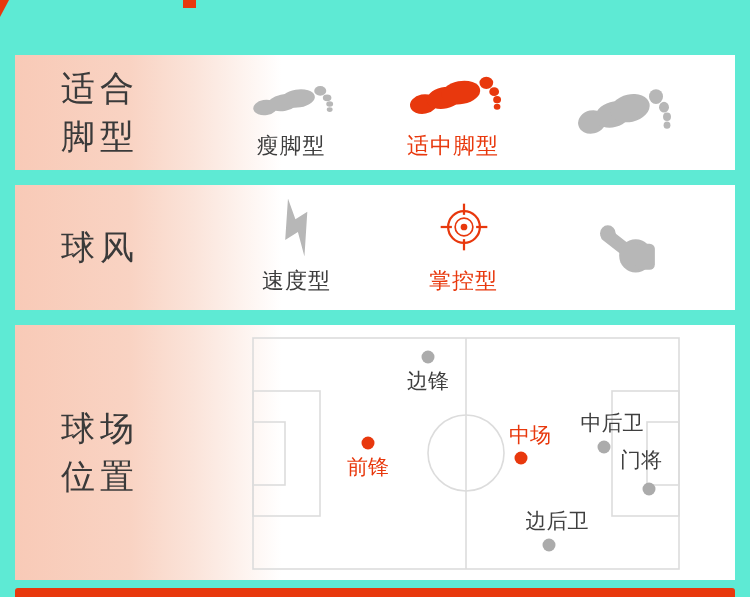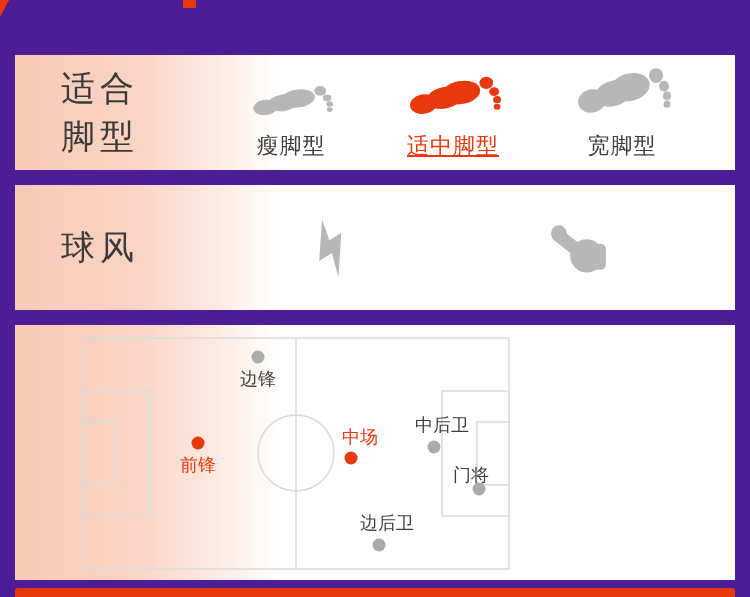"适合" .page { background: #4c1d95 -> #5eead4 }
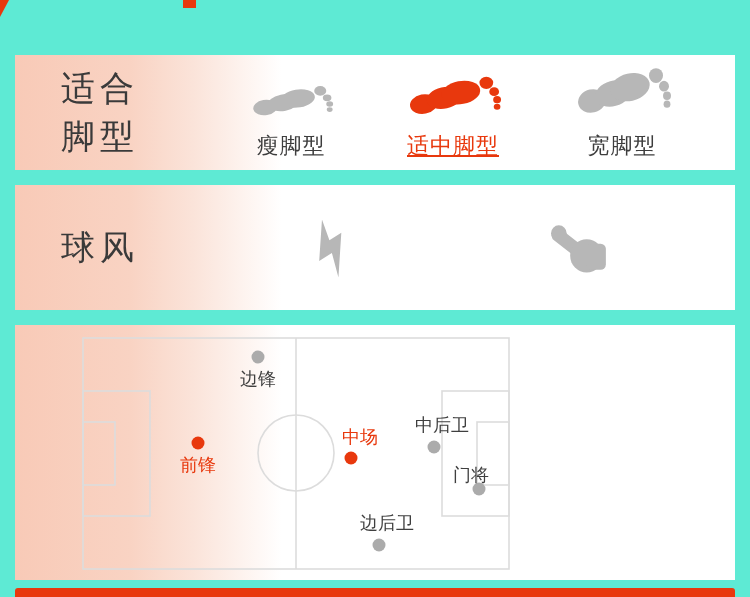"适中脚型" .item.active .item-label { text-decoration: underline -> none }
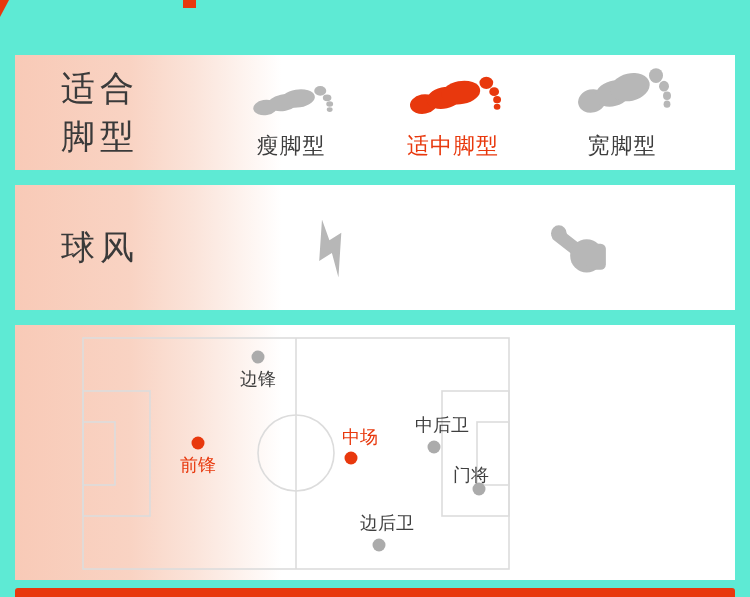"宽脚型" span.item-label { html: <span>宽脚型</span> -> none }
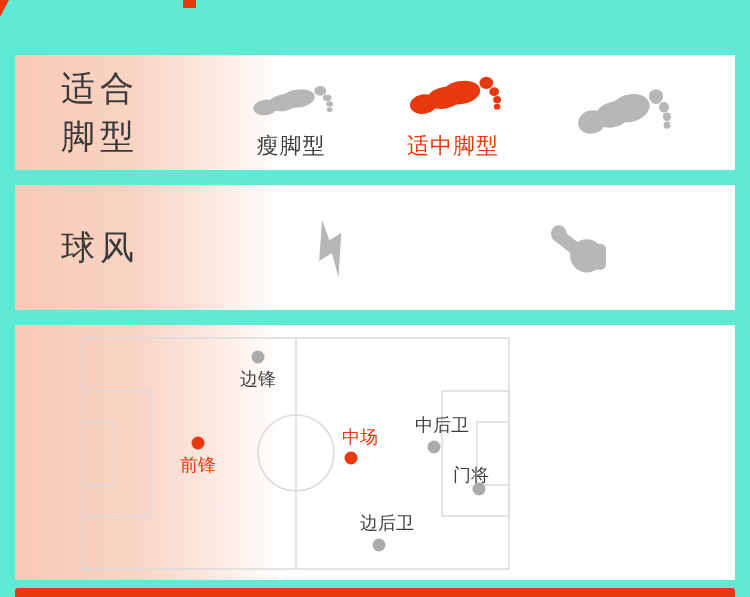"速度型" span.item-label { html: none -> <span>速度型</span> }
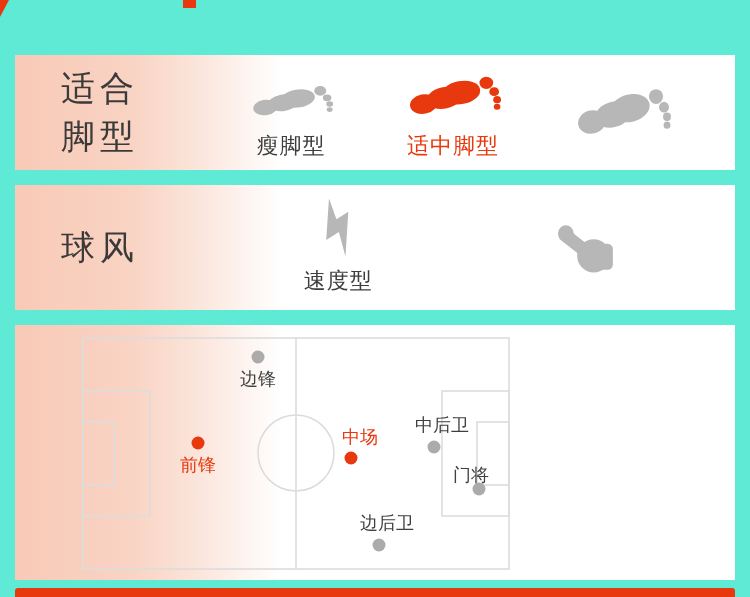"掌控型" div.item { html: none -> <div> <span> <svg> <circle></circle> <circle></circle> <circle></circle> <line></line> <line></line> <line></line> <line></line> </svg> </span> <span>掌控型</span> </div> }
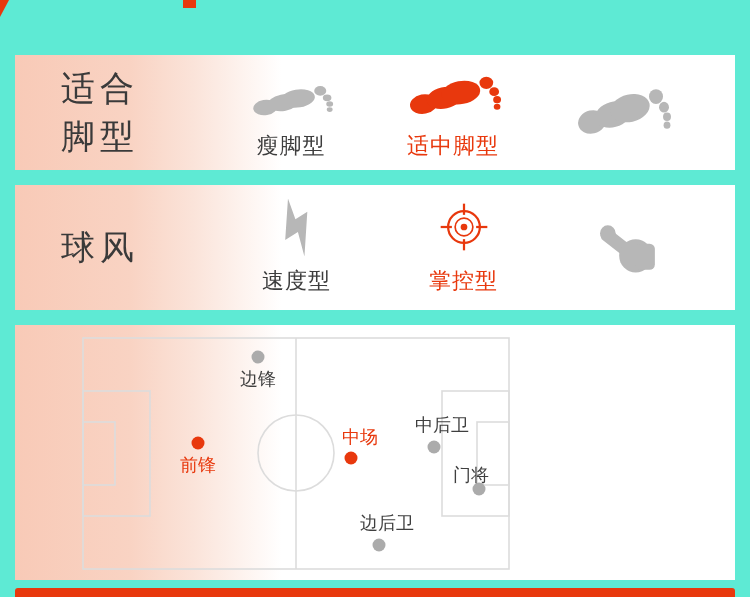"边锋" .marker .mlabel { font-size: 18px -> 21px }
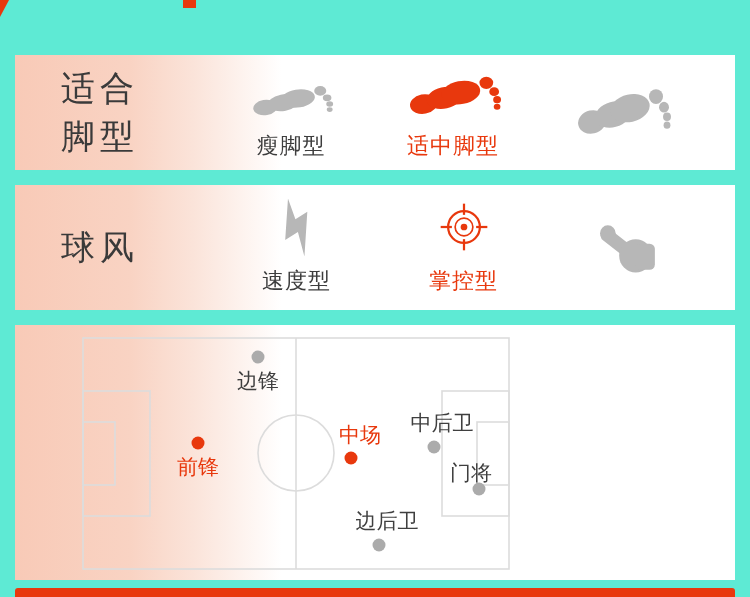"球场" div.side-label { html: none -> <div> <span>球场</span> <span>位置</span> </div> }
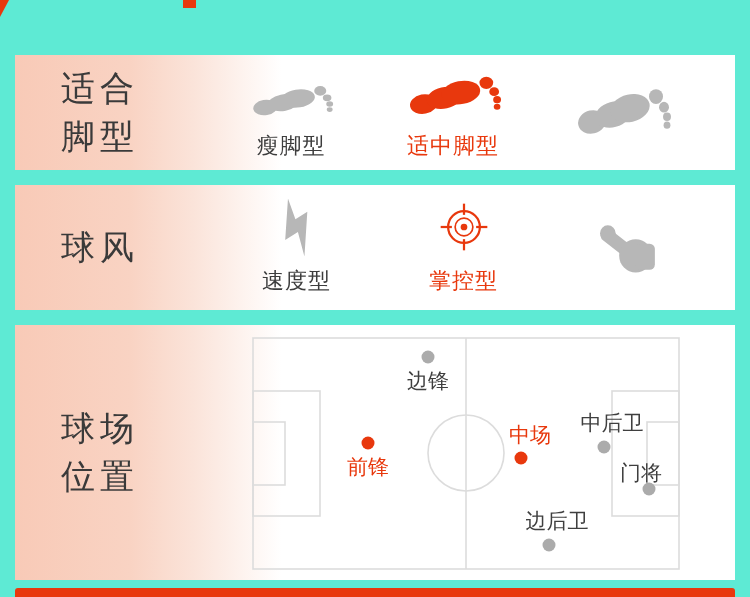"门将" .m-gk .mlabel { bottom: 2px -> 15px }
